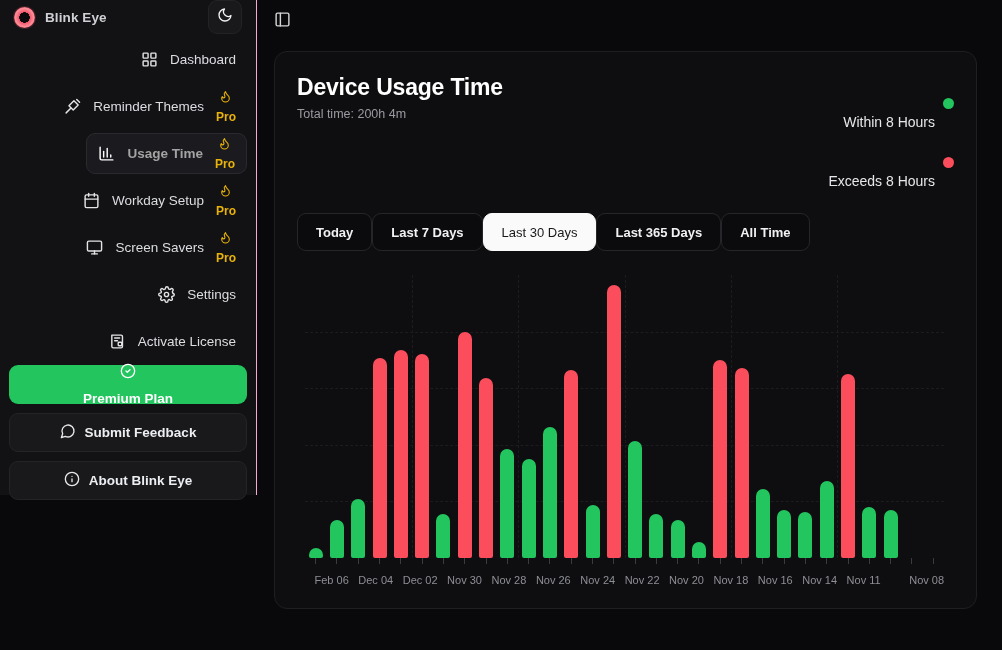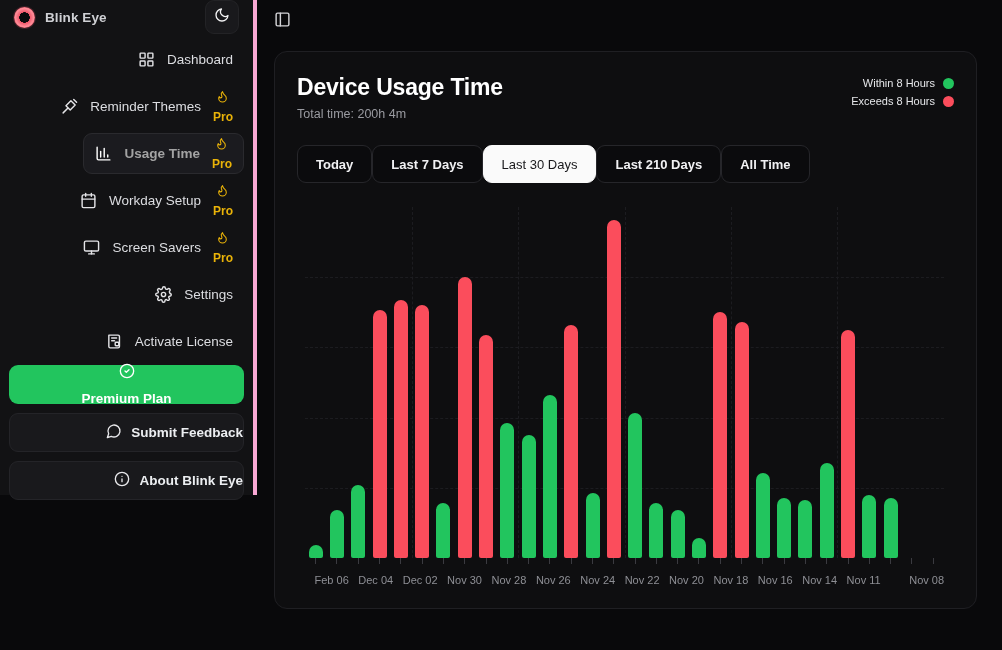"Blink Eye" .sidebar { border-right: 4px solid #f9a8d4 -> 1px solid #f9a8d4 }
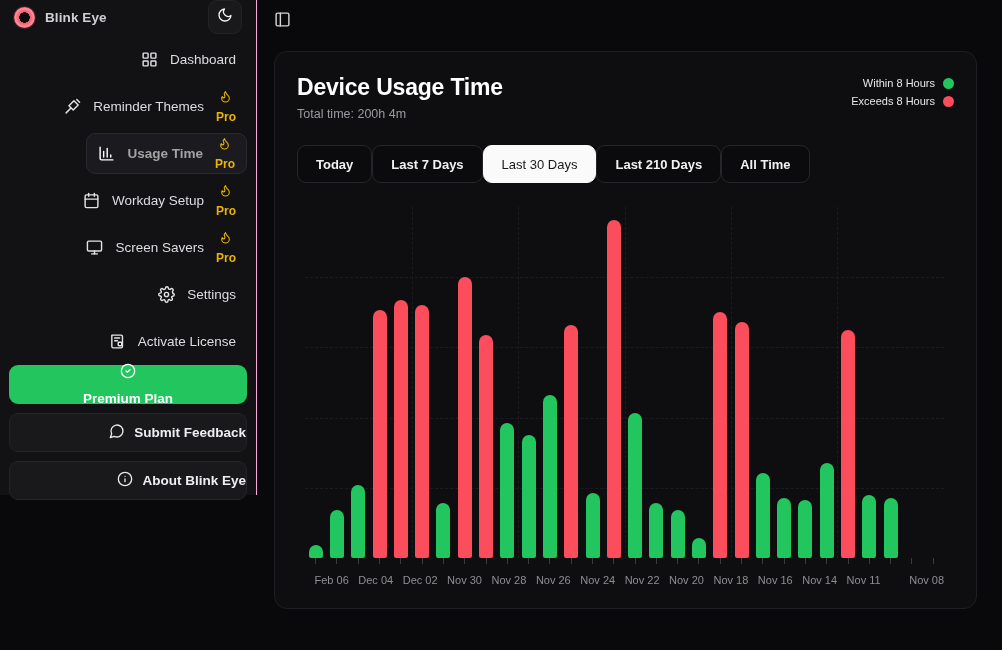"Within 8 Hours" .legend-row .txt { font-size: 11px -> 14px; margin-top: none -> 37px }
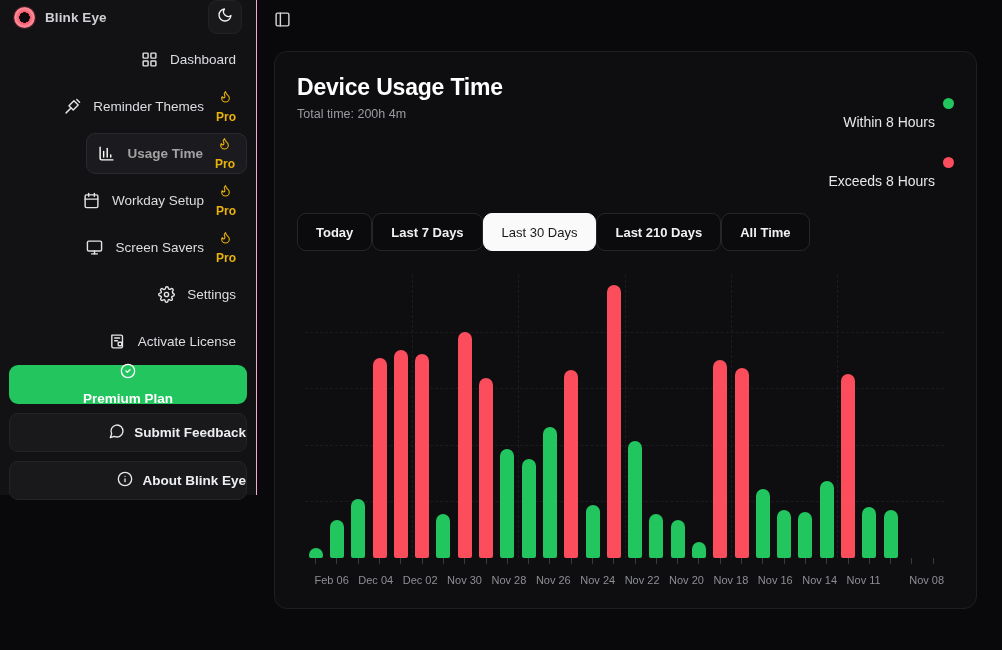"Last 210 Days" div.range-btn { text: 210 -> 365 }
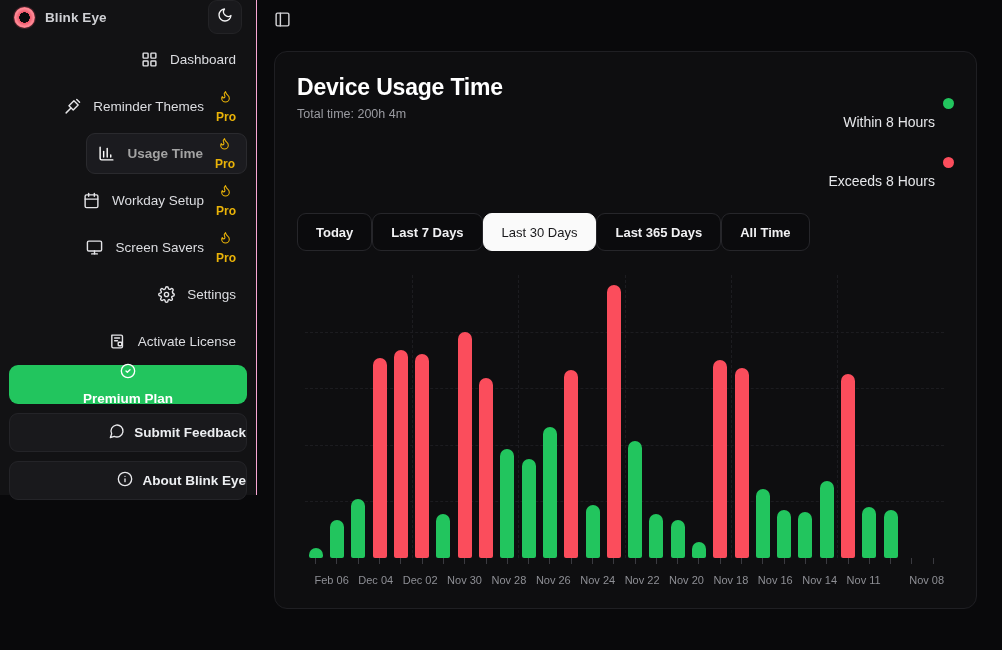"Submit Feedback" .btn-ghost { justify-content: flex-end -> none }
